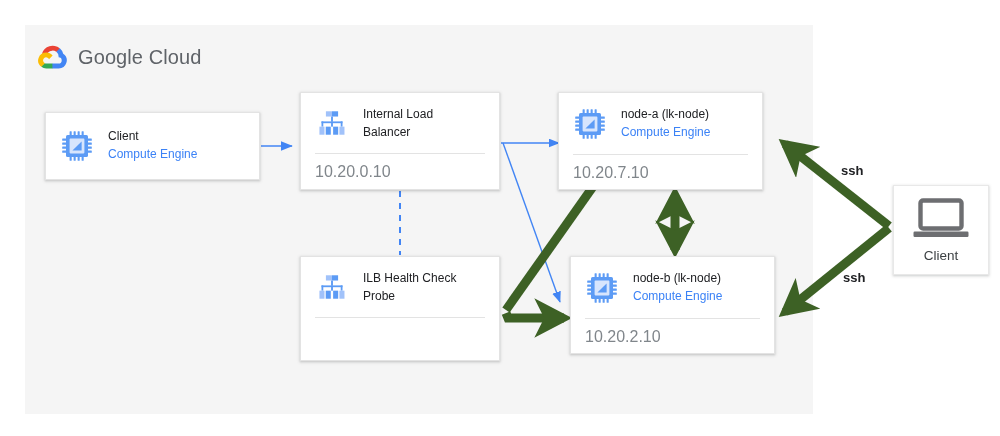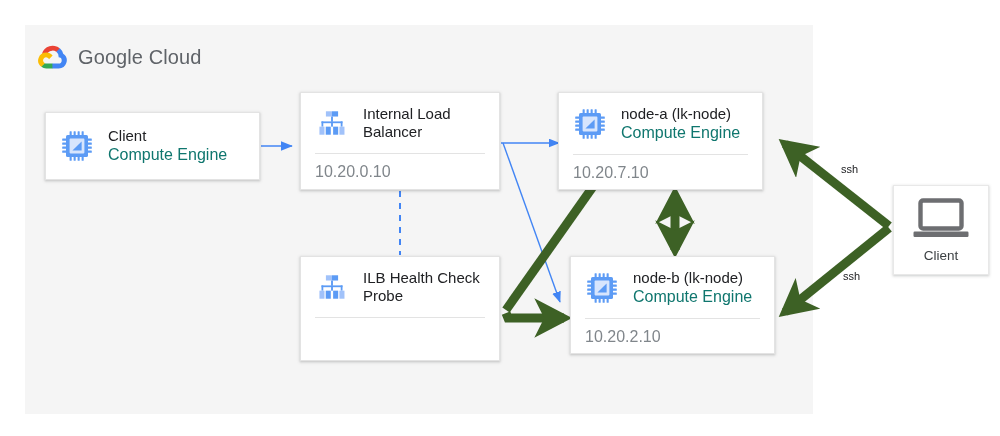"Internal Load" .card .title { font-size: 15px -> 12px }
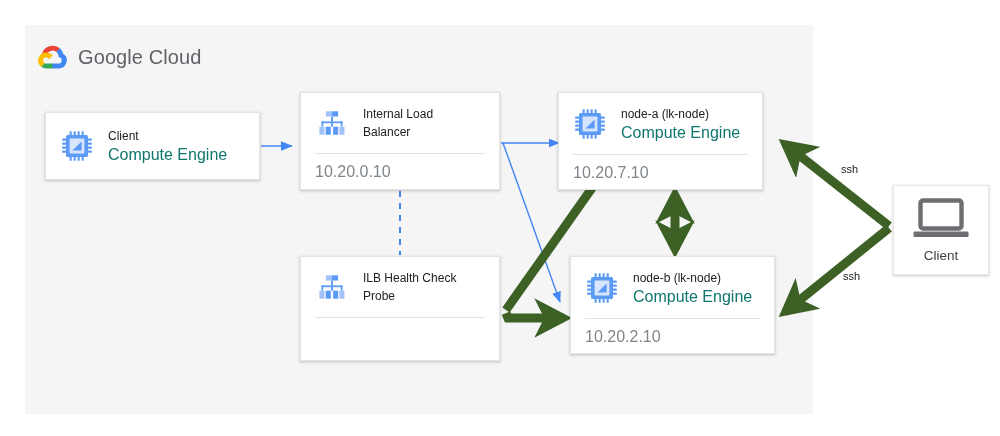"Compute Engine" .card .subtitle { color: #0f766e -> #3b82f6; font-size: 16px -> 12px }
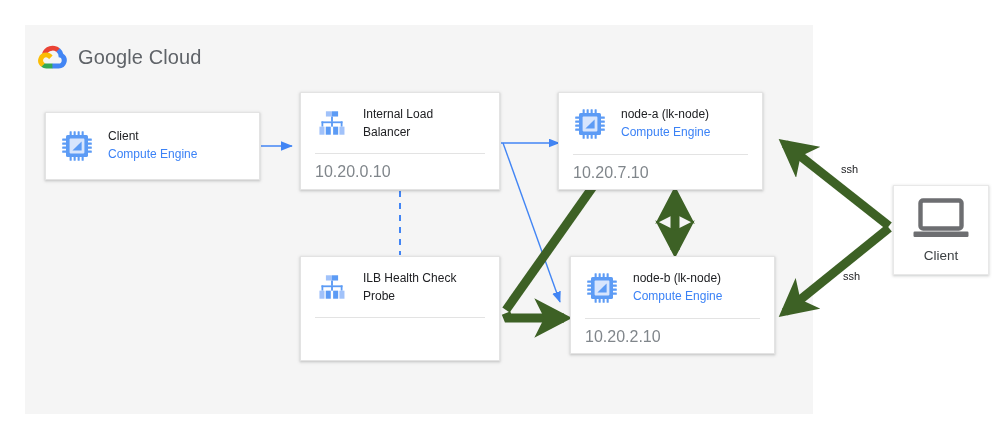"ssh" .ssh-label { font-size: 11px -> 13px; font-weight: 400 -> 700 }
